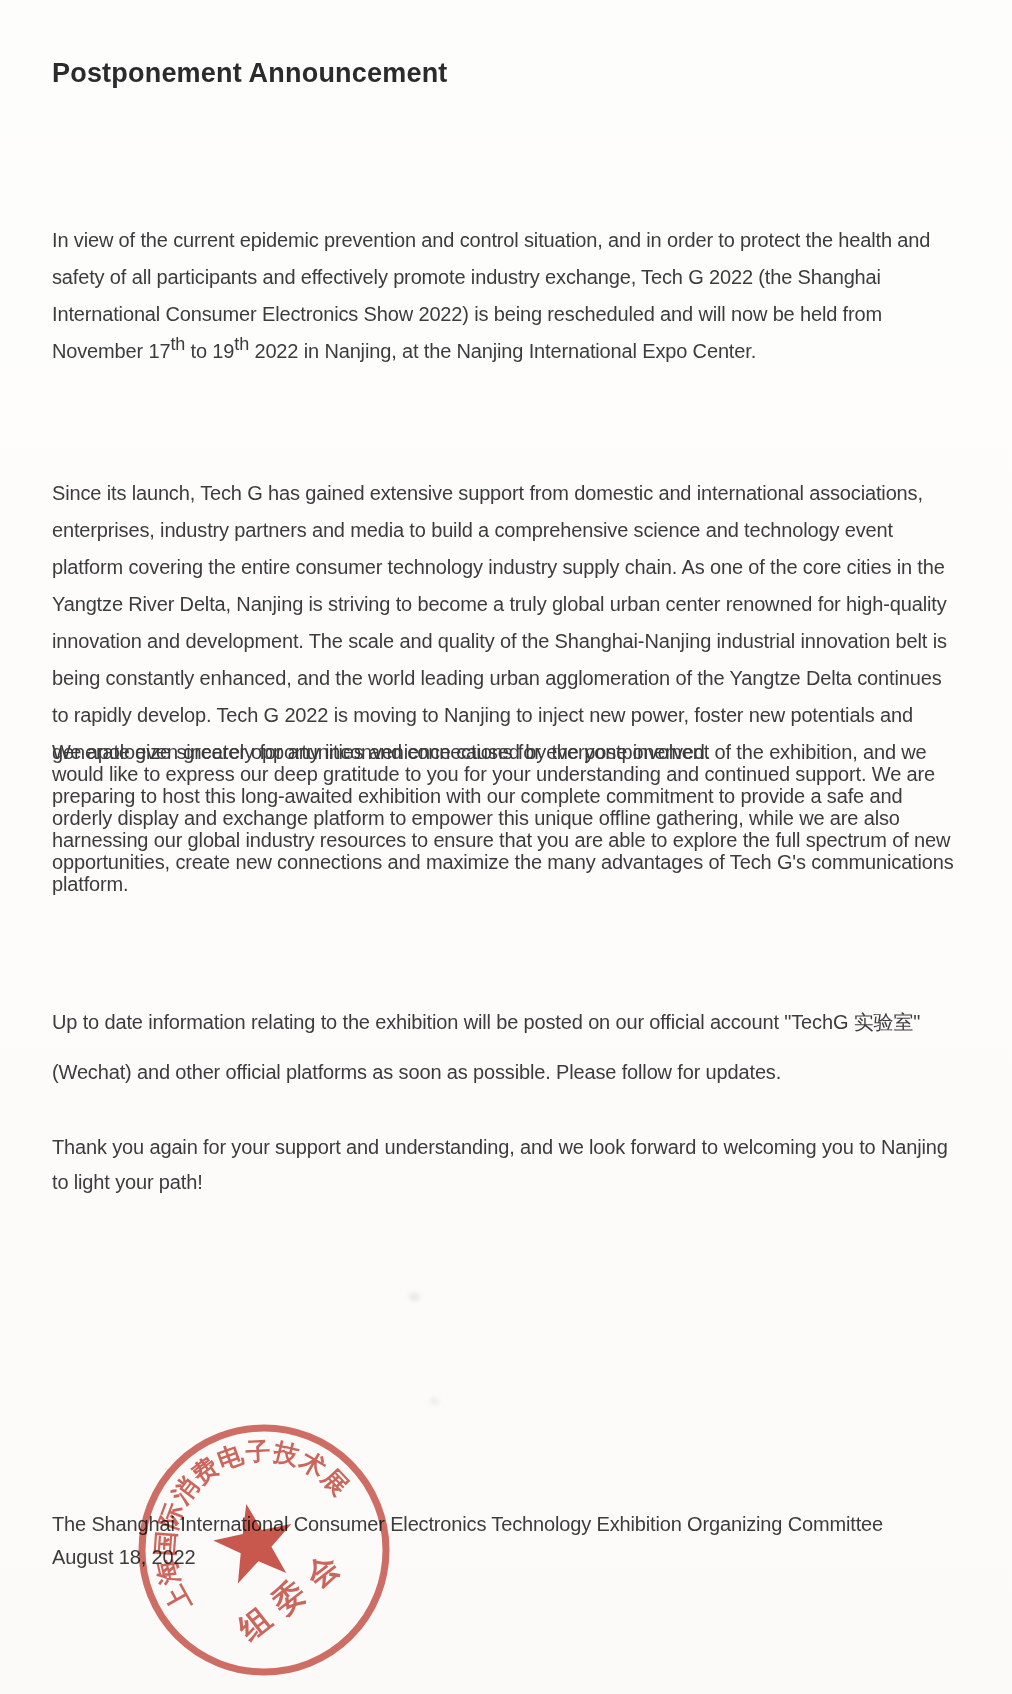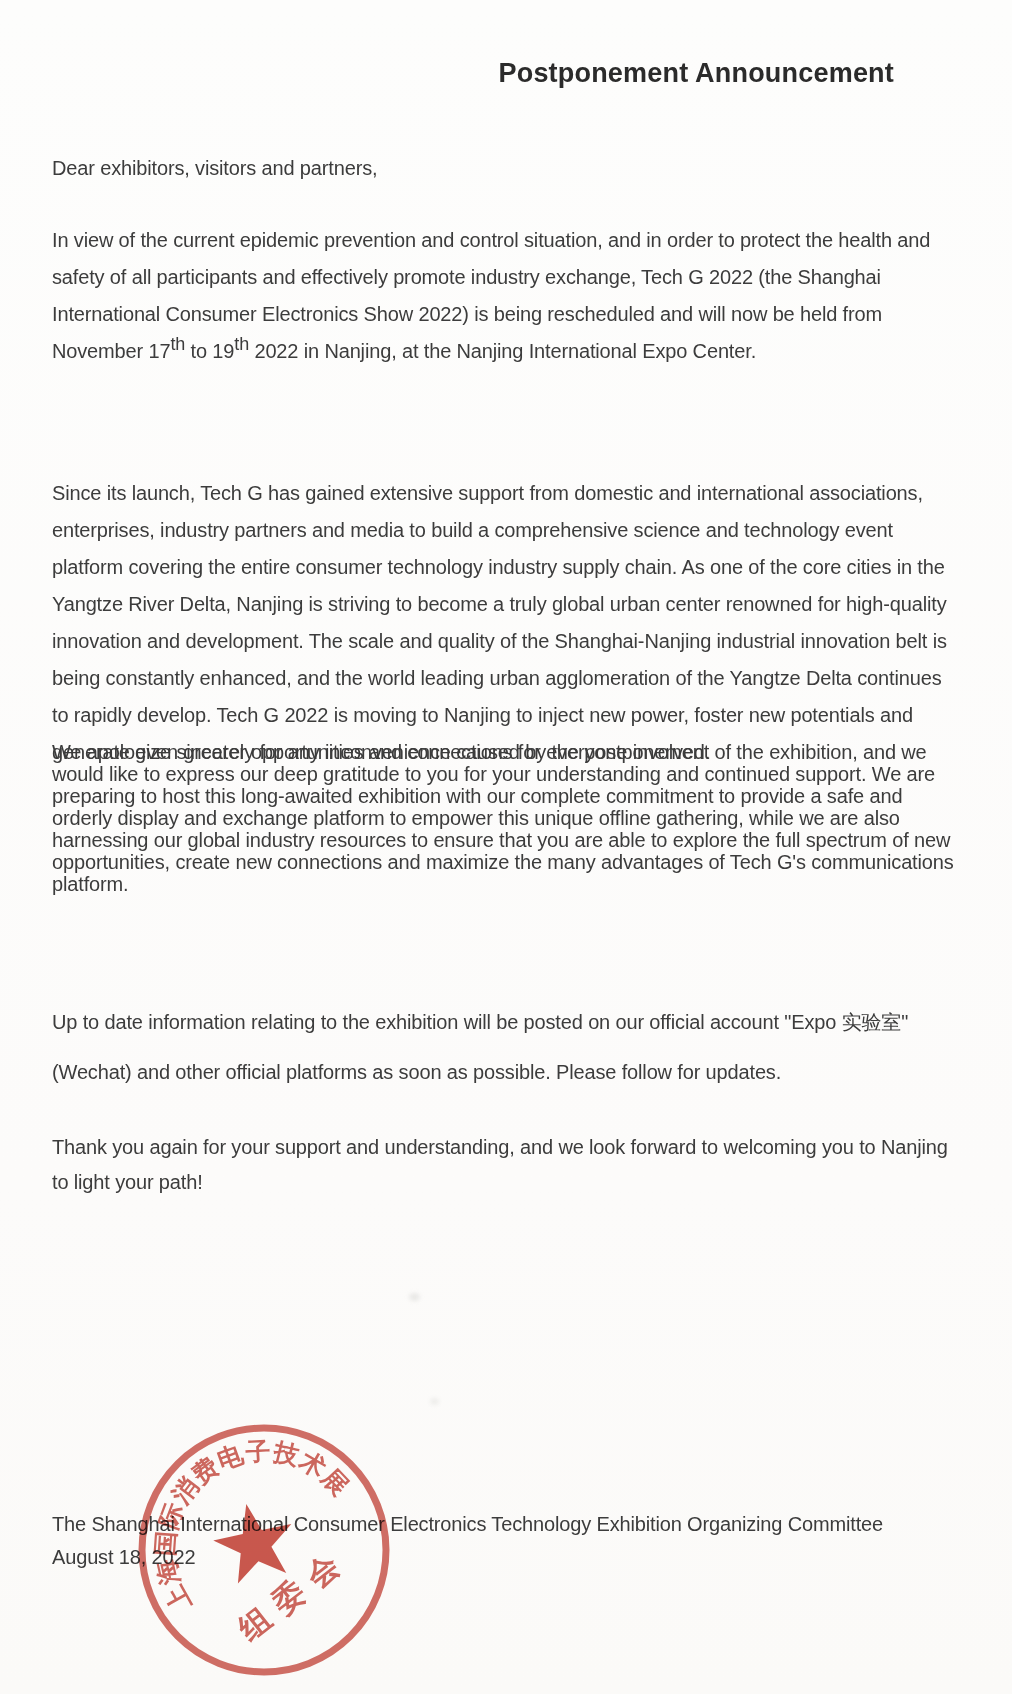"Postponement Announcement" .title { text-align: right -> left }
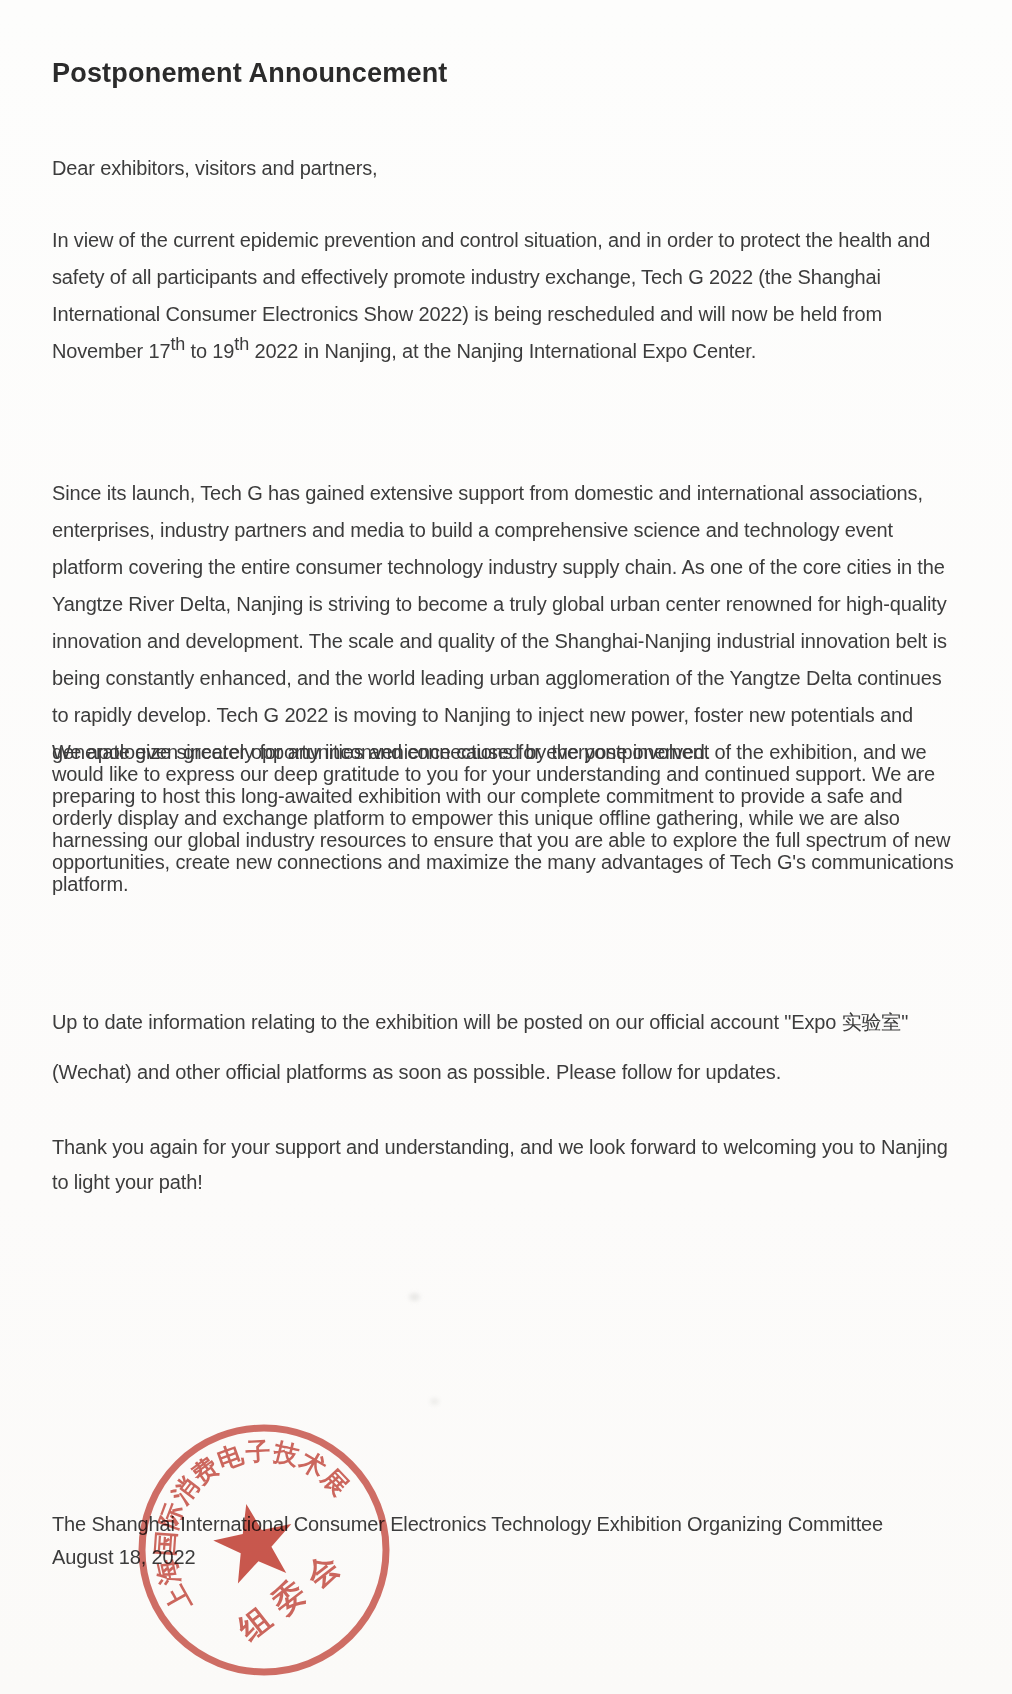"Dear exhibitors, visitors and partners," p.abs { html: <p>Dear exhibitors, visitors and partners,</p> -> none }
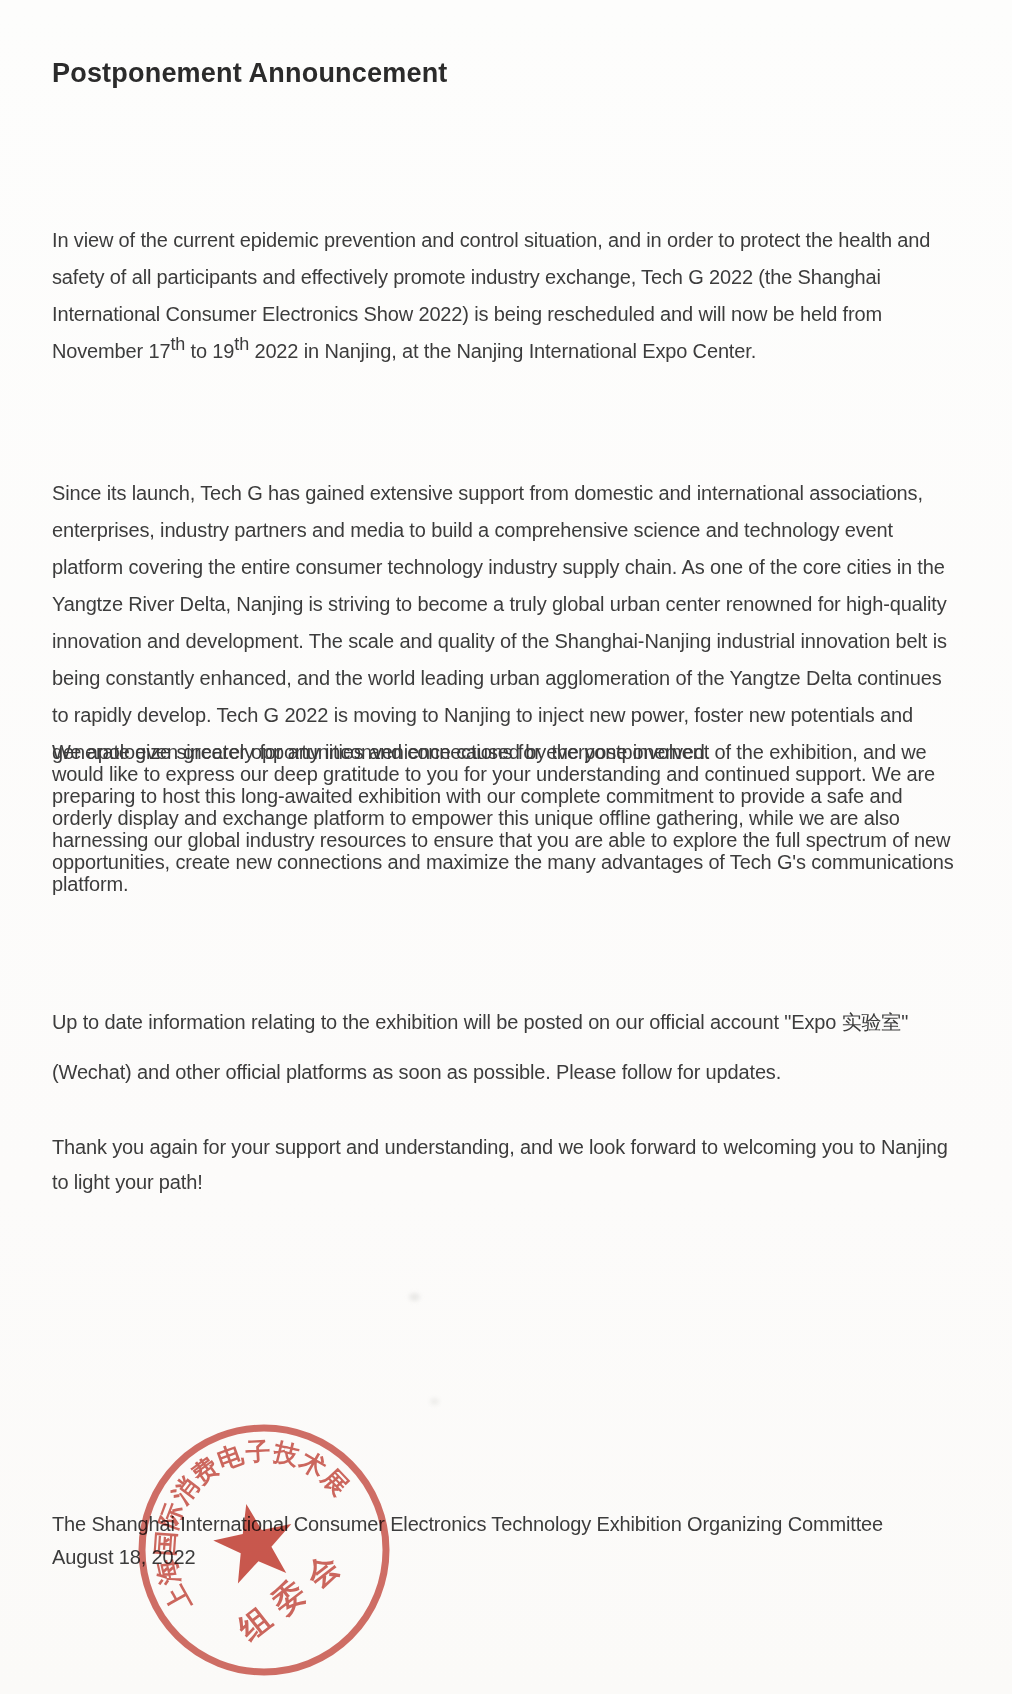"Up to date information relating" p.abs { text: Expo -> TechG }
